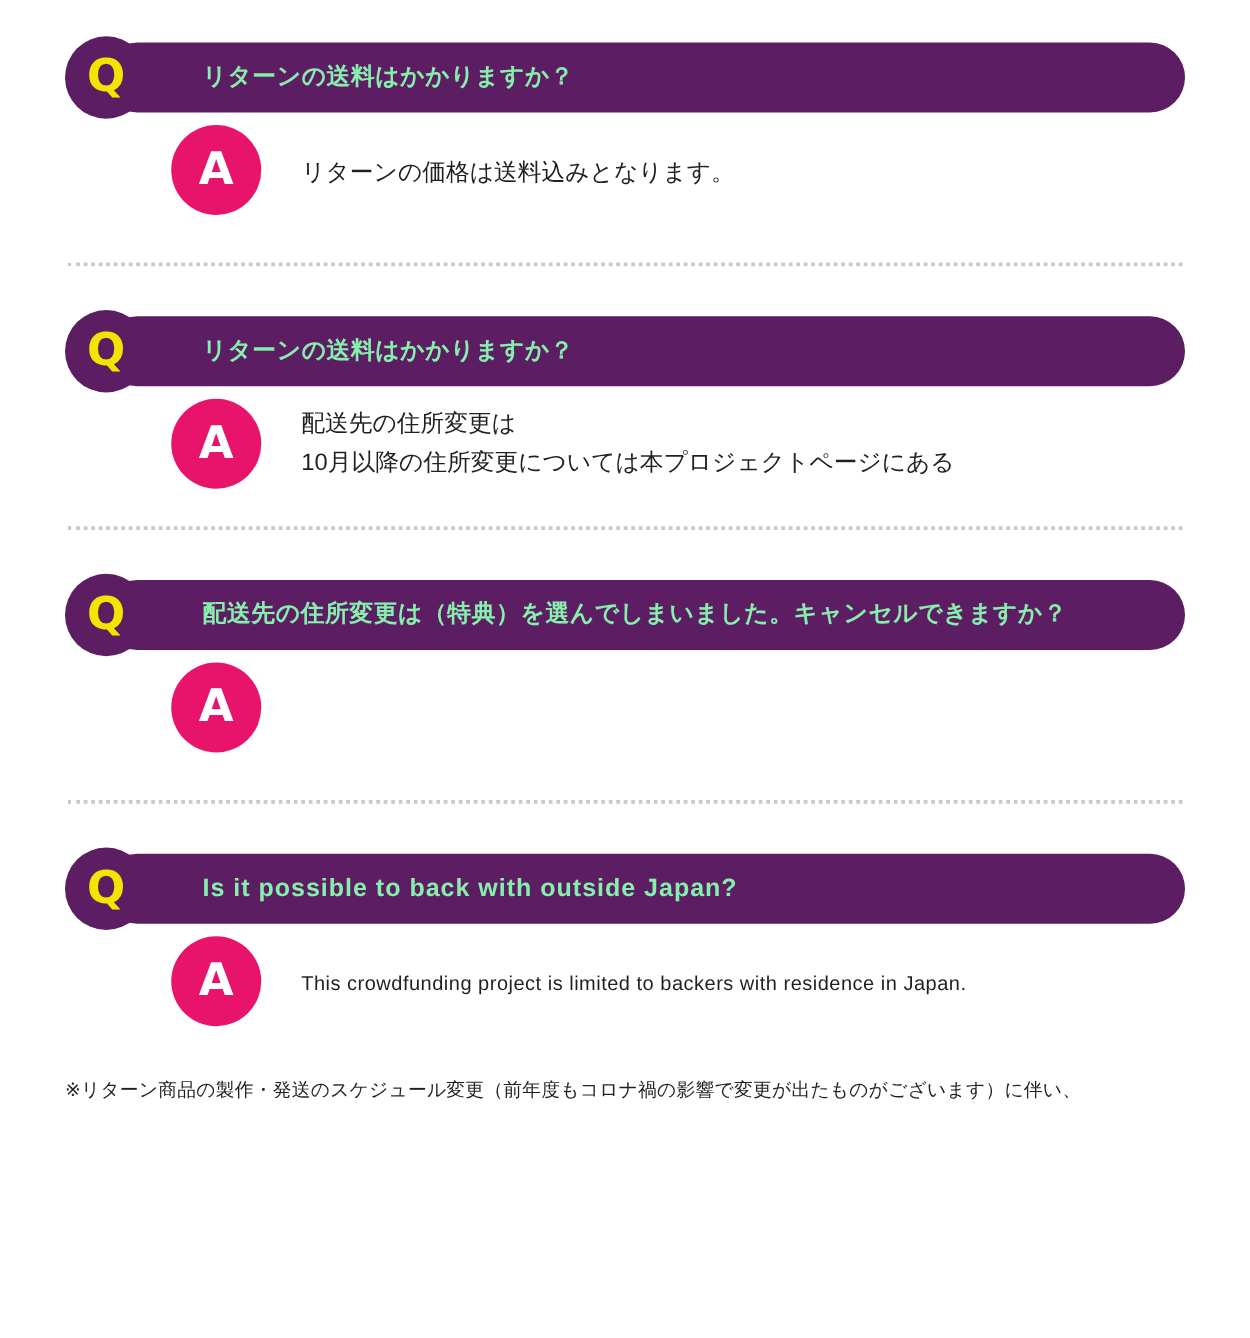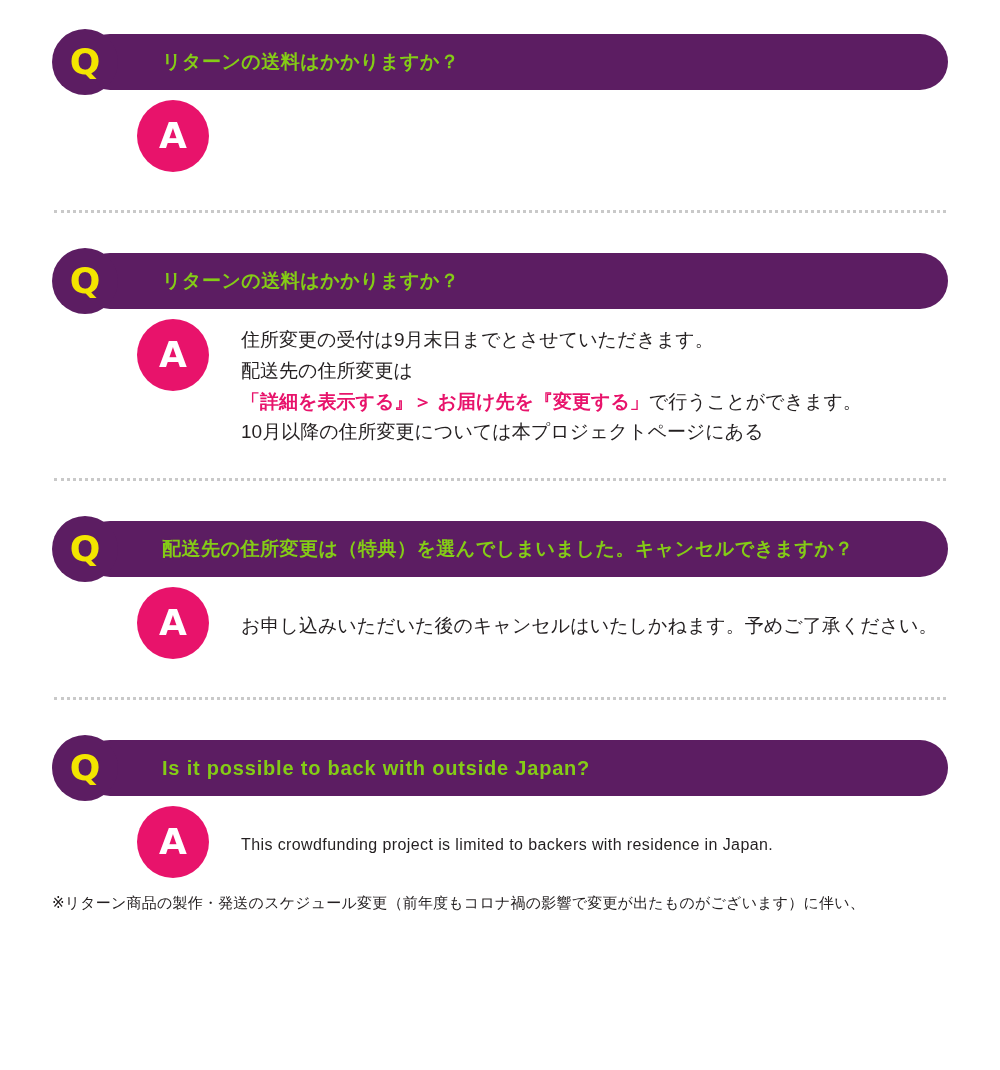"リターンの送料はかかりますか？" .q-text { color: #84cc16 -> #86efac }
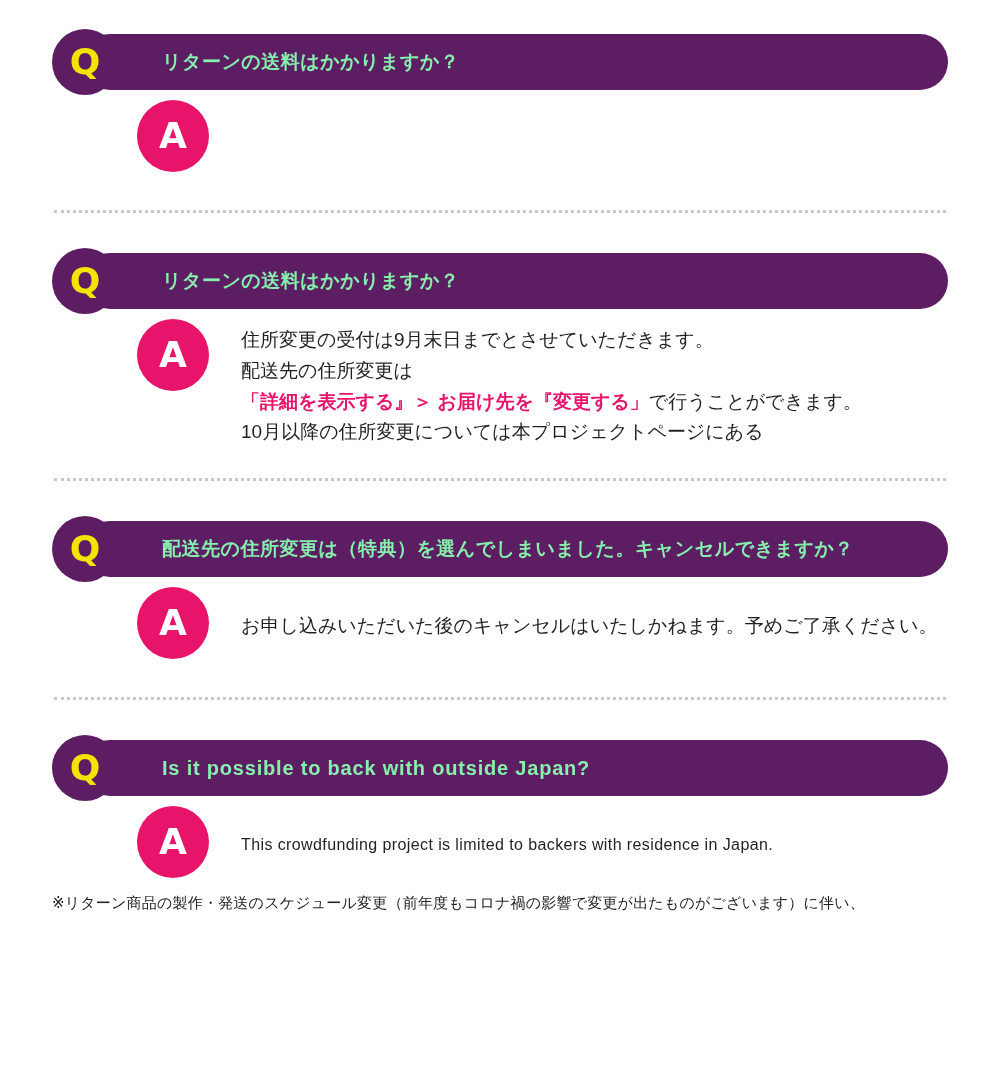"リターンの価格は送料込みとなります。" div.a-text { html: none -> <div> <div><span>リターンの価格は送料込みとなります。</span></div> </div> }
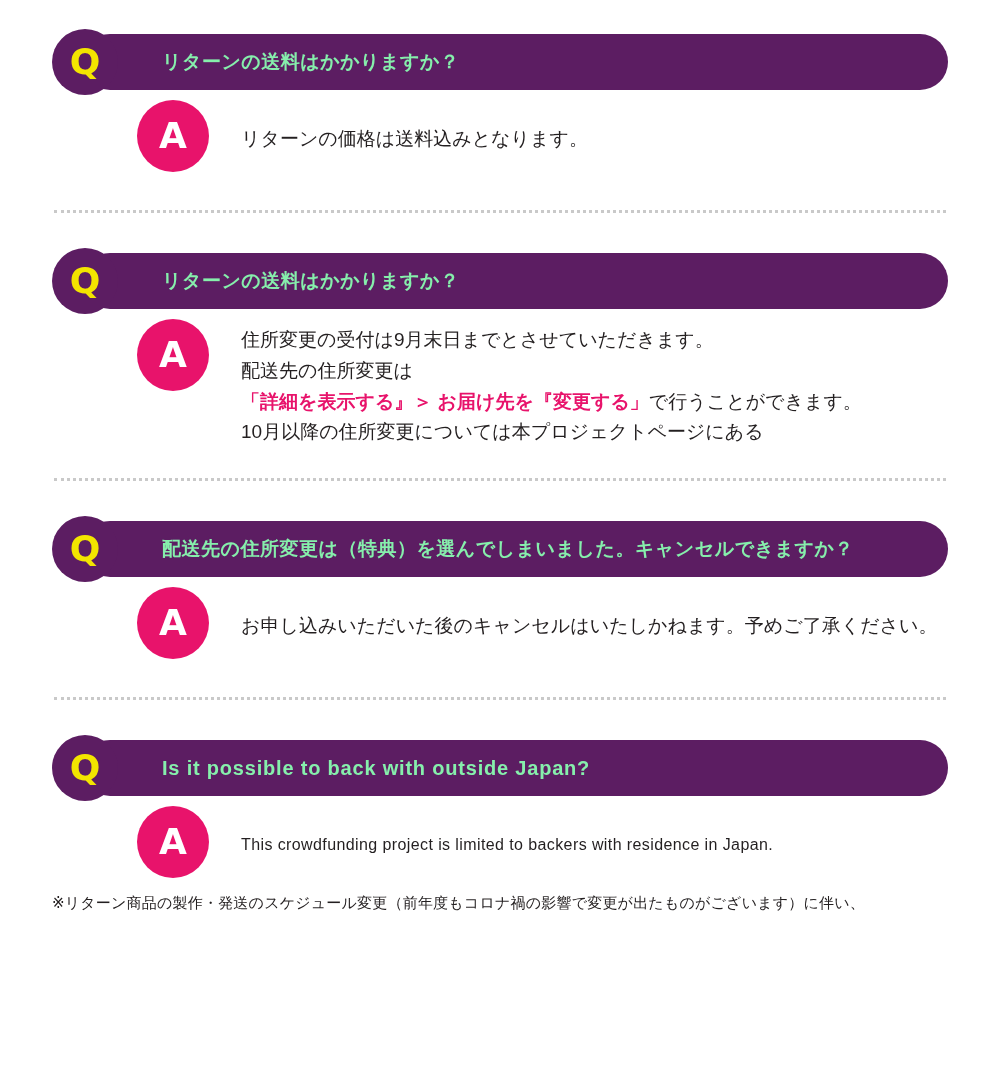"住所変更の受付は9月末日までとさせていただきます。" div { html: <div><span>住所変更の受付は9月末日までとさせていただきます。</span></div> -> none }
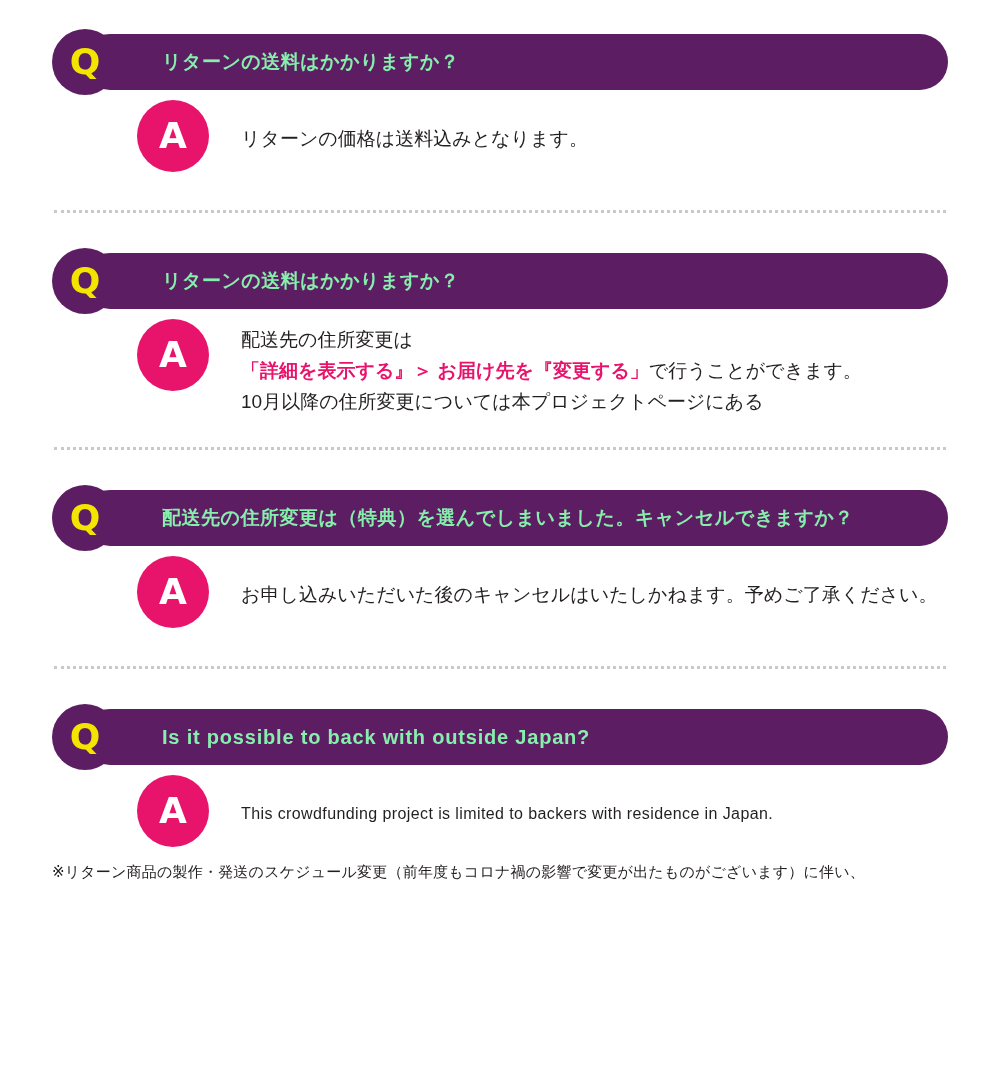"「詳細を表示する』＞ お届け先を『変更する」で行うことができます。" div { html: <div><span>「詳細を表示する』＞ お届け先を『変更する」</span><span>で行うことができます。</span></div> -> none }
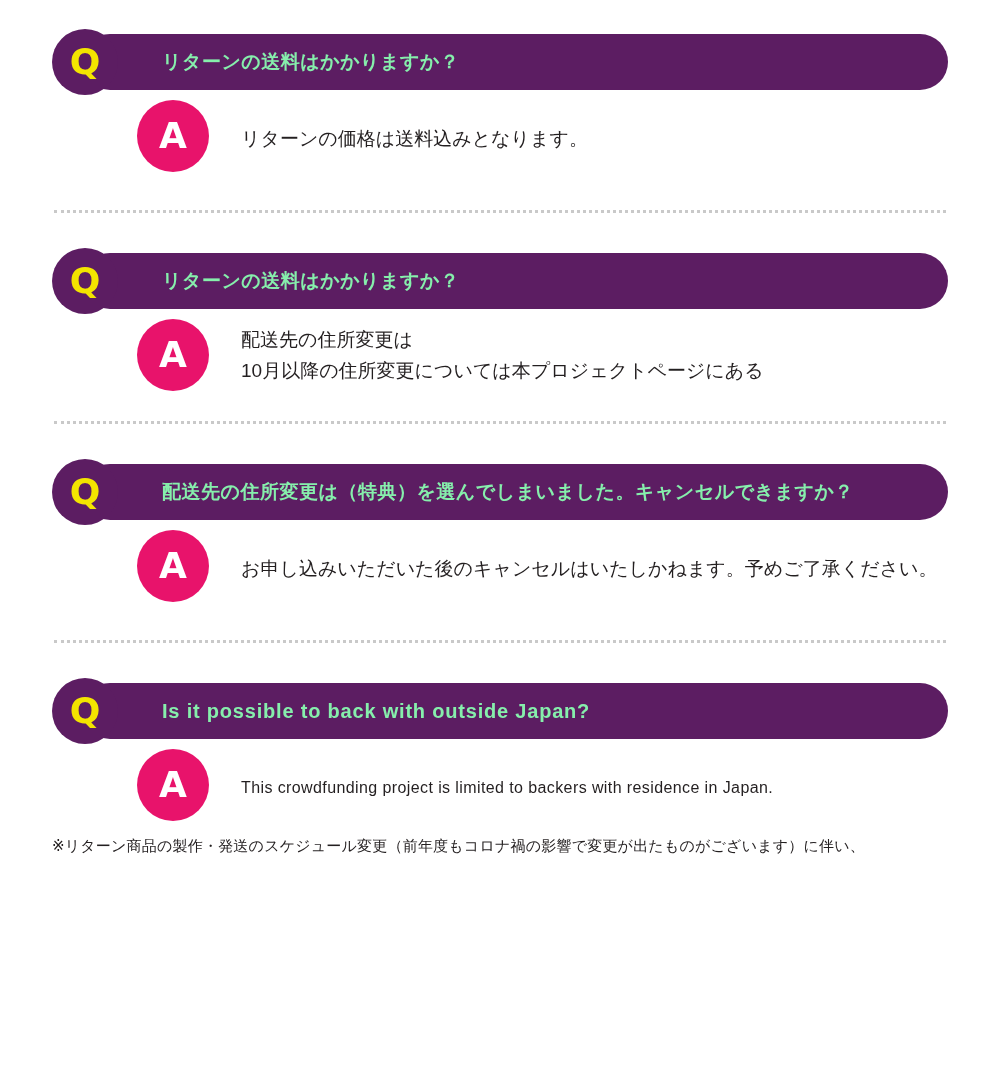"お申し込みいただいた後のキャンセルはいたしかねます。予めご了承ください。" div.a-text { html: <div> <div><span>お申し込みいただいた後のキャンセルはいたしかねます。予めご了承ください。</span></div> </div> -> none }
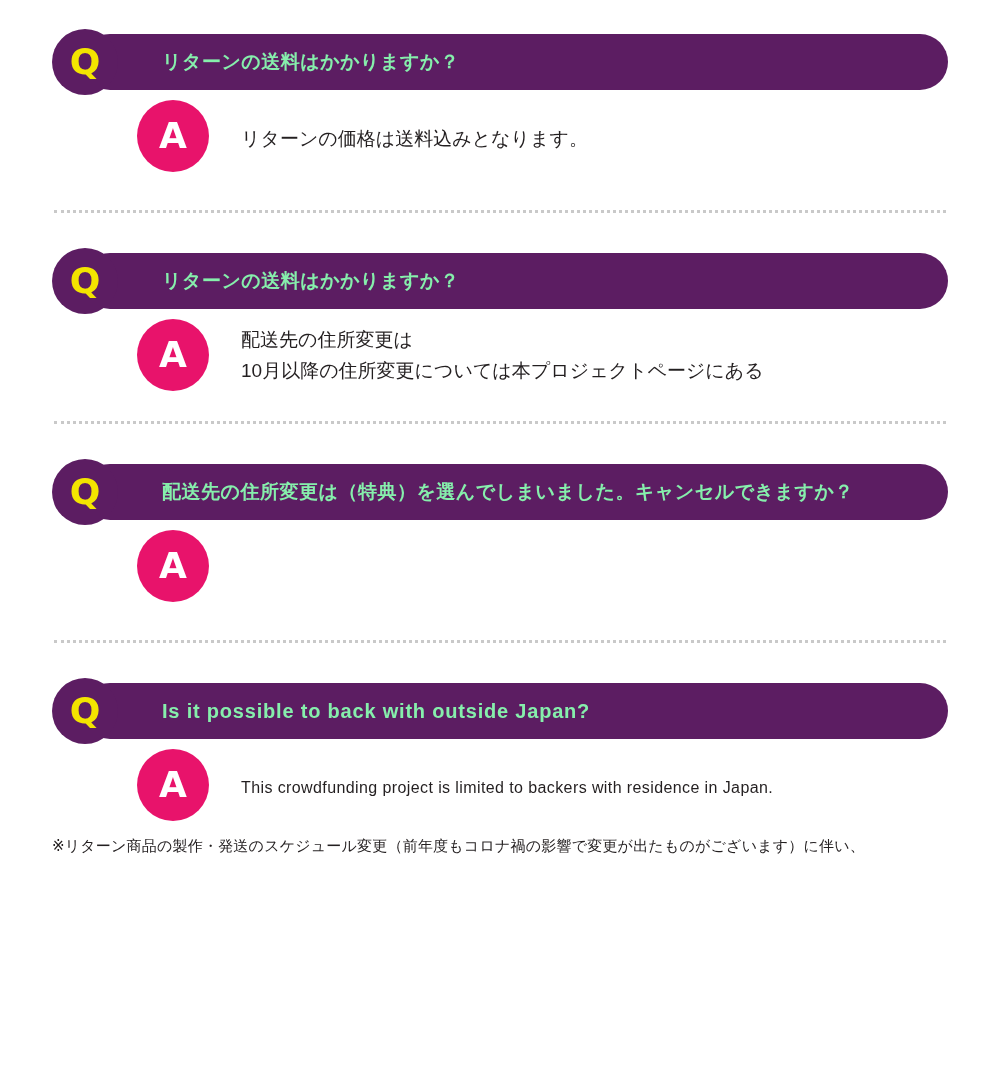"※リターン商品の製作・発送のスケジュール変更（前年度もコロナ禍の影響で変更が出た" .notes { margin-top: 12px -> 39px }
